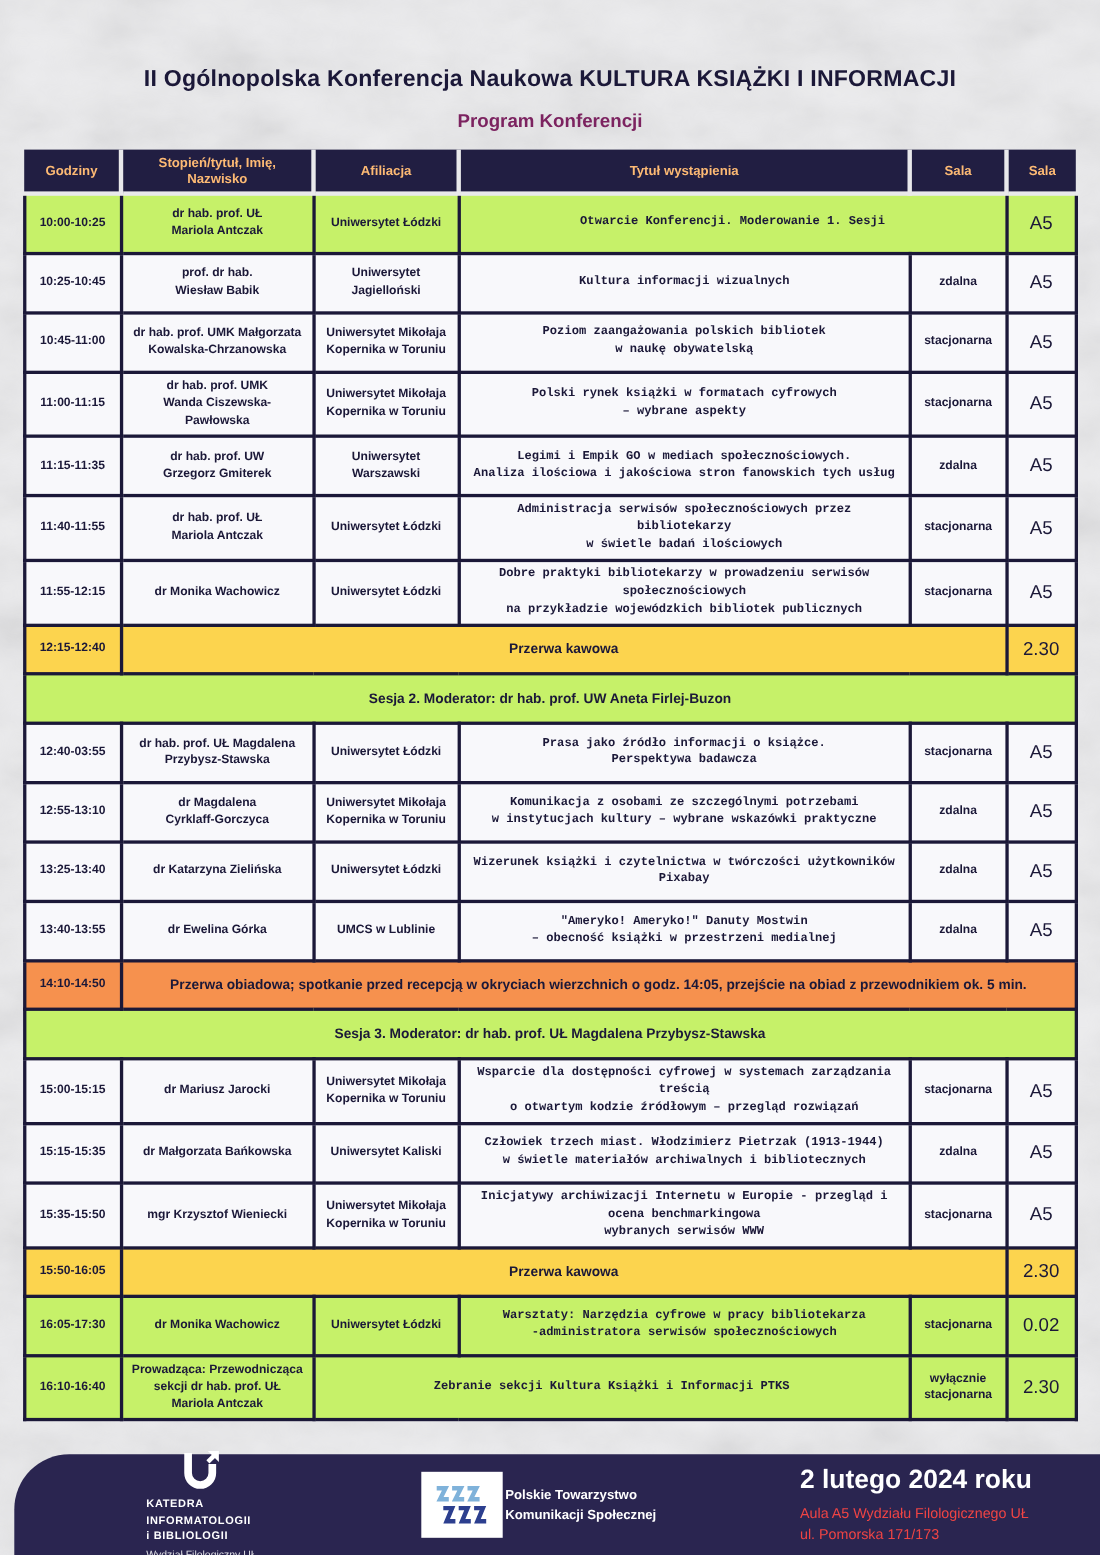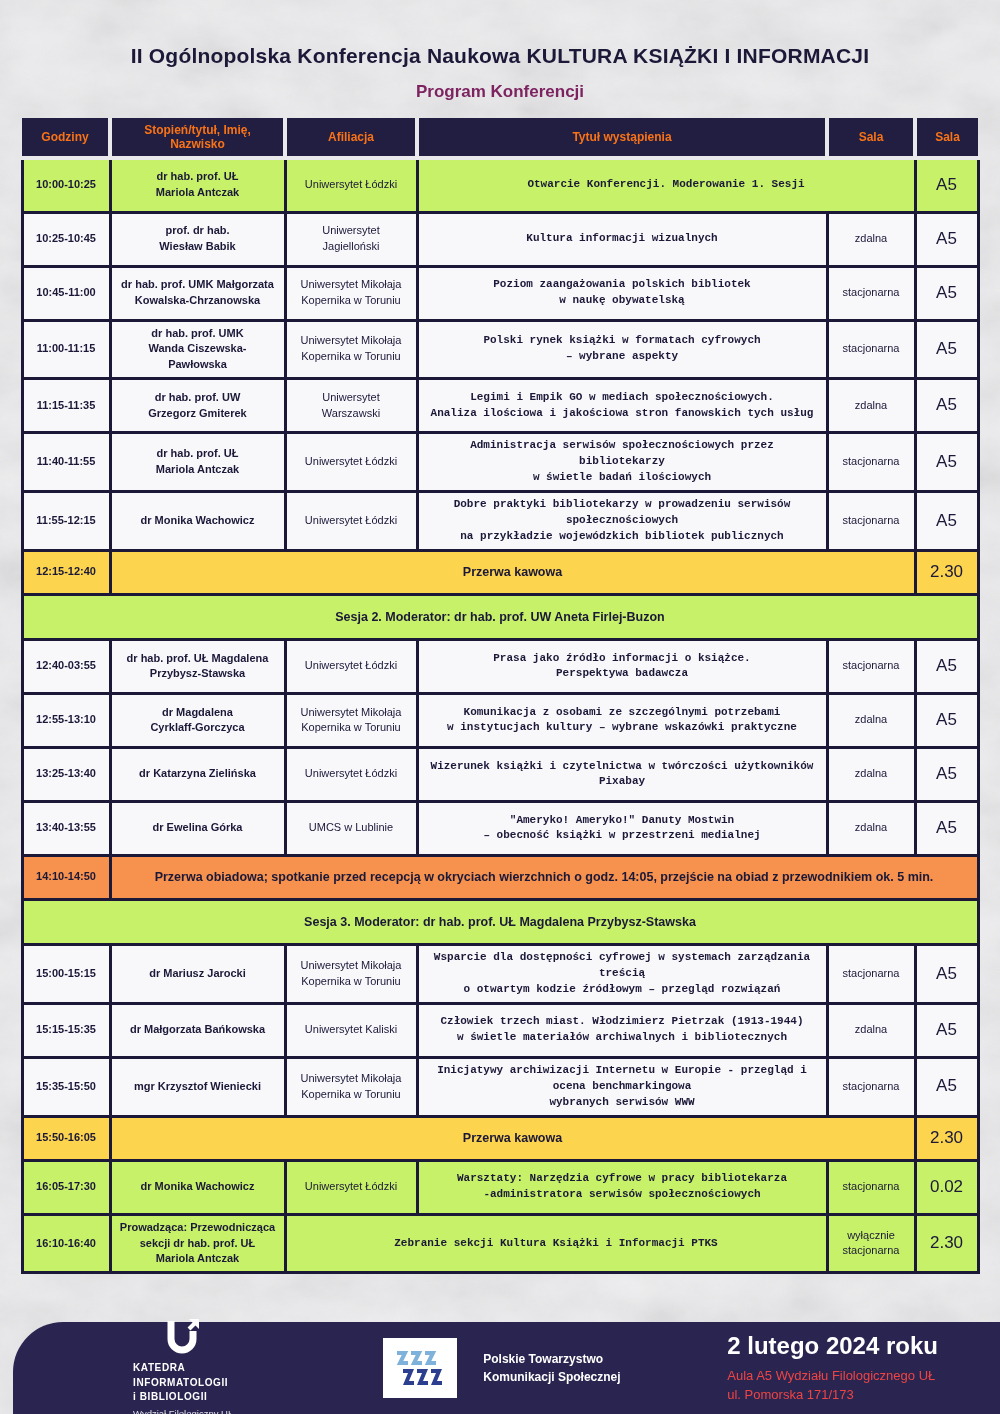"II Ogólnopolska Konferencja Naukowa" .page-title { margin: 0 -> 16px }
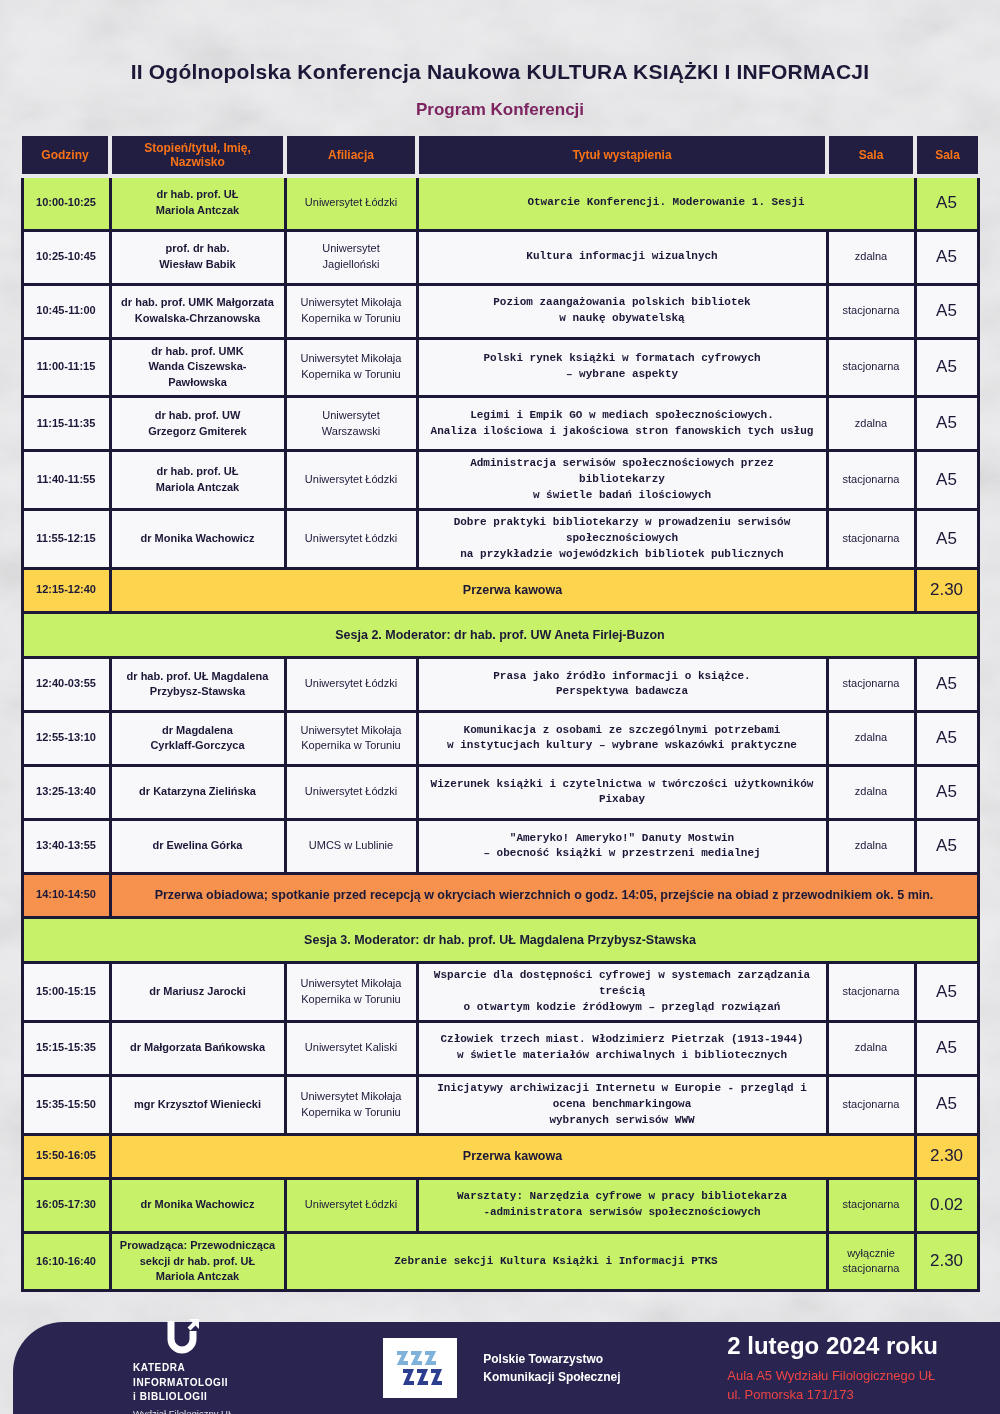"Godziny" thead th { color: #f97316 -> #fdba74 }
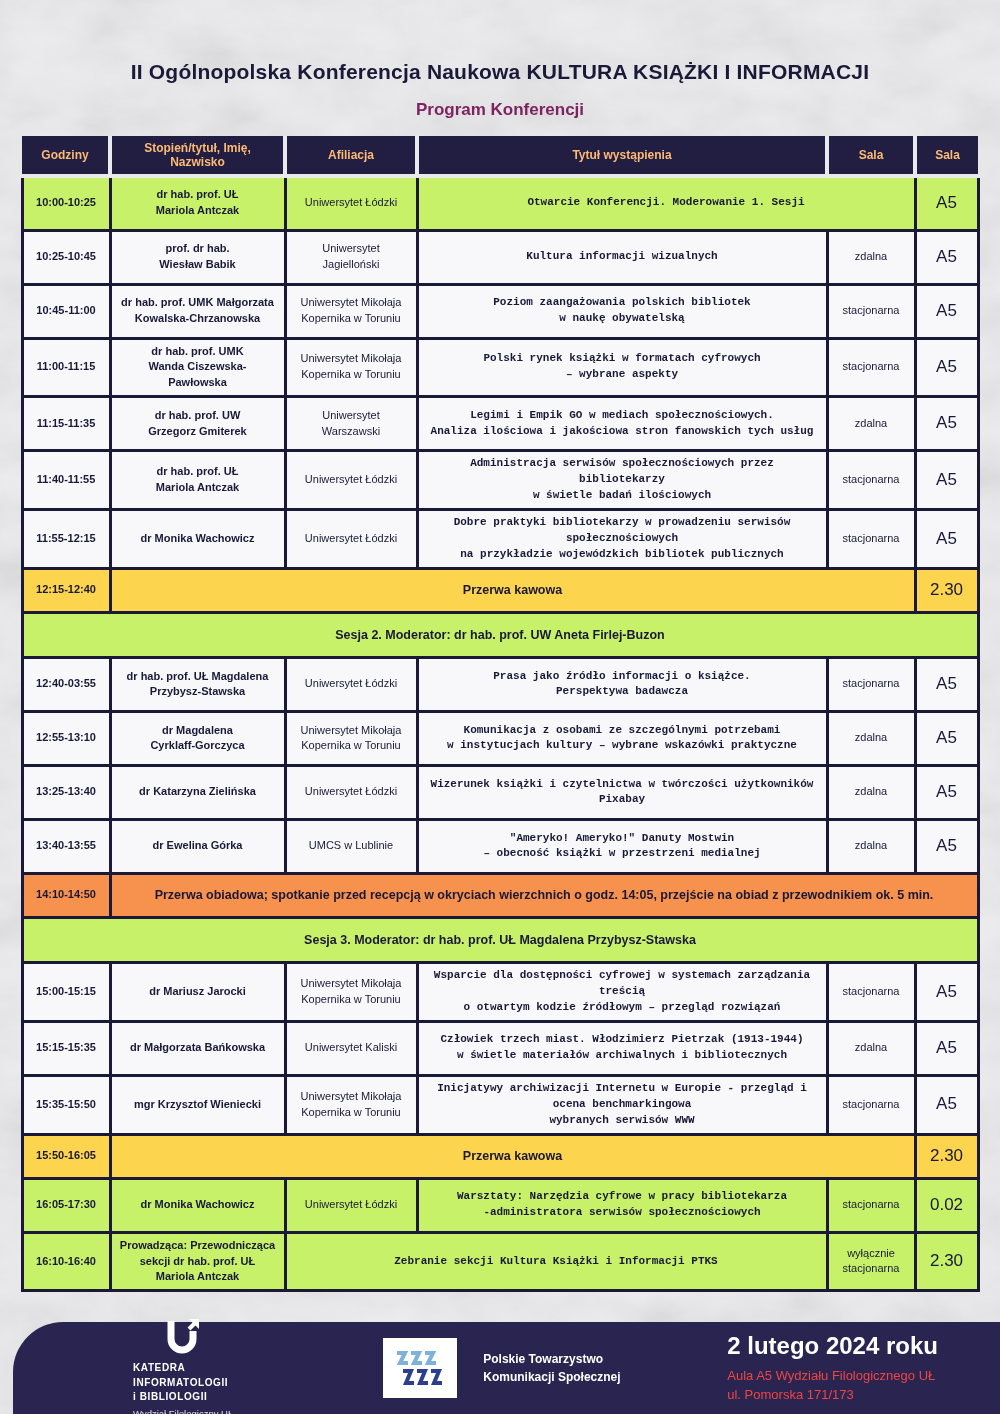"Uniwersytet Łódzki" .col-affil,.col-forma { font-weight: normal -> bold }
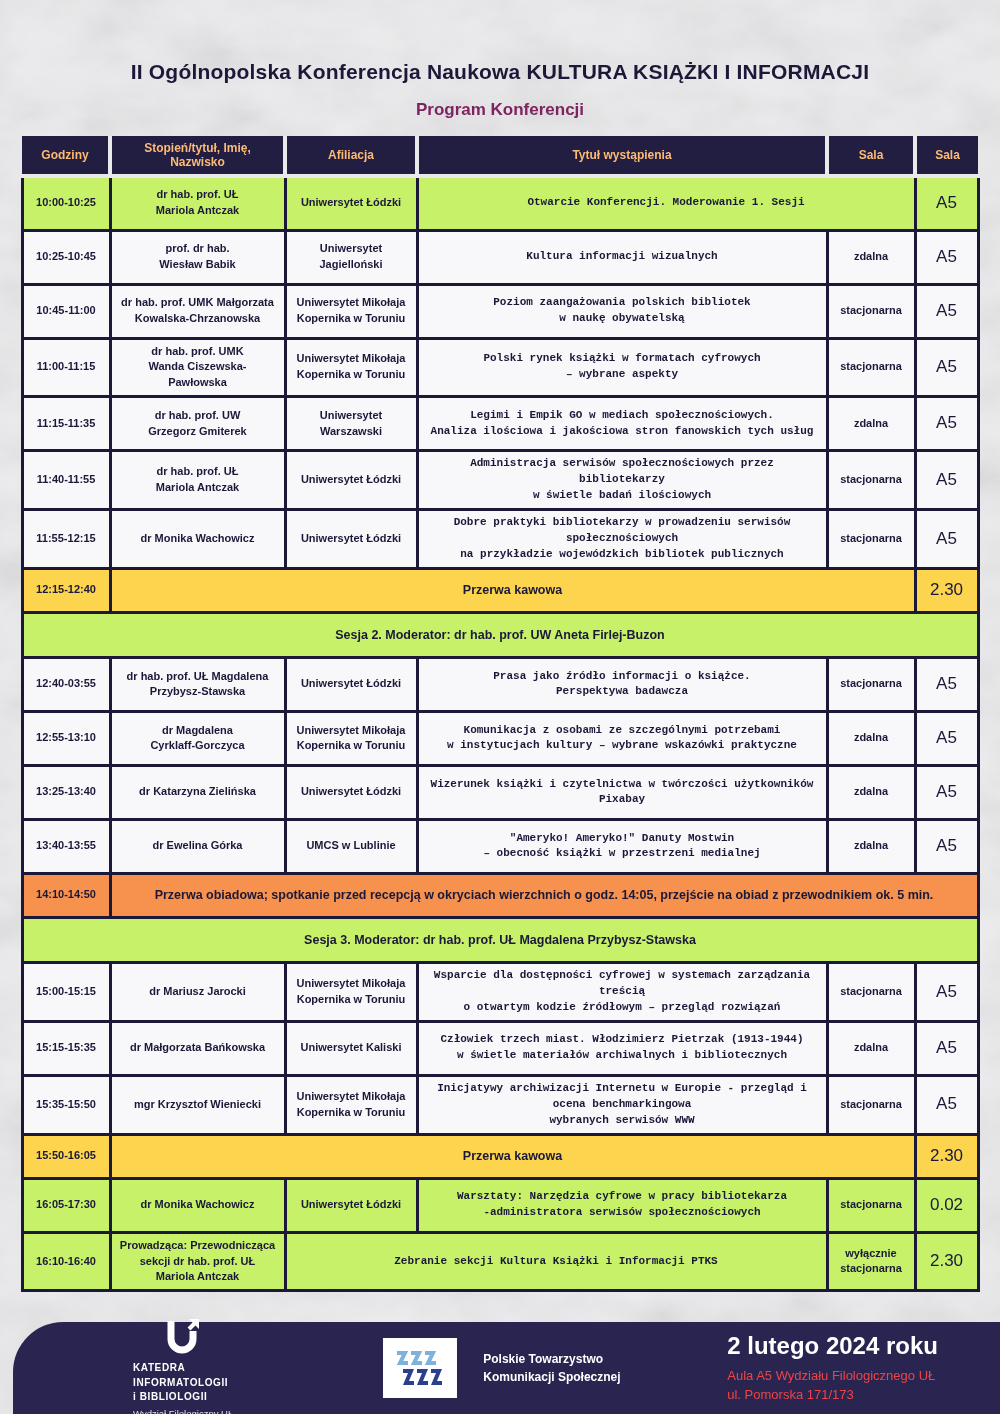"Polskie Towarzystwo" .f-center { gap: 26px -> 2px }
